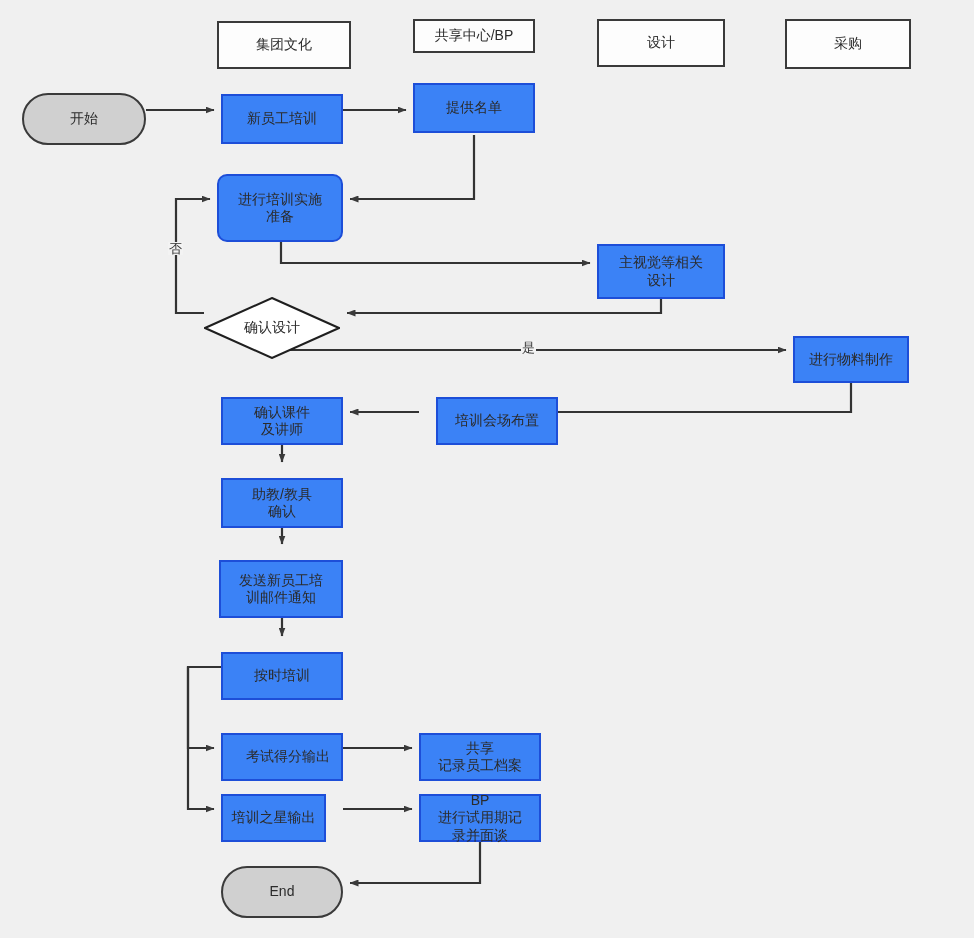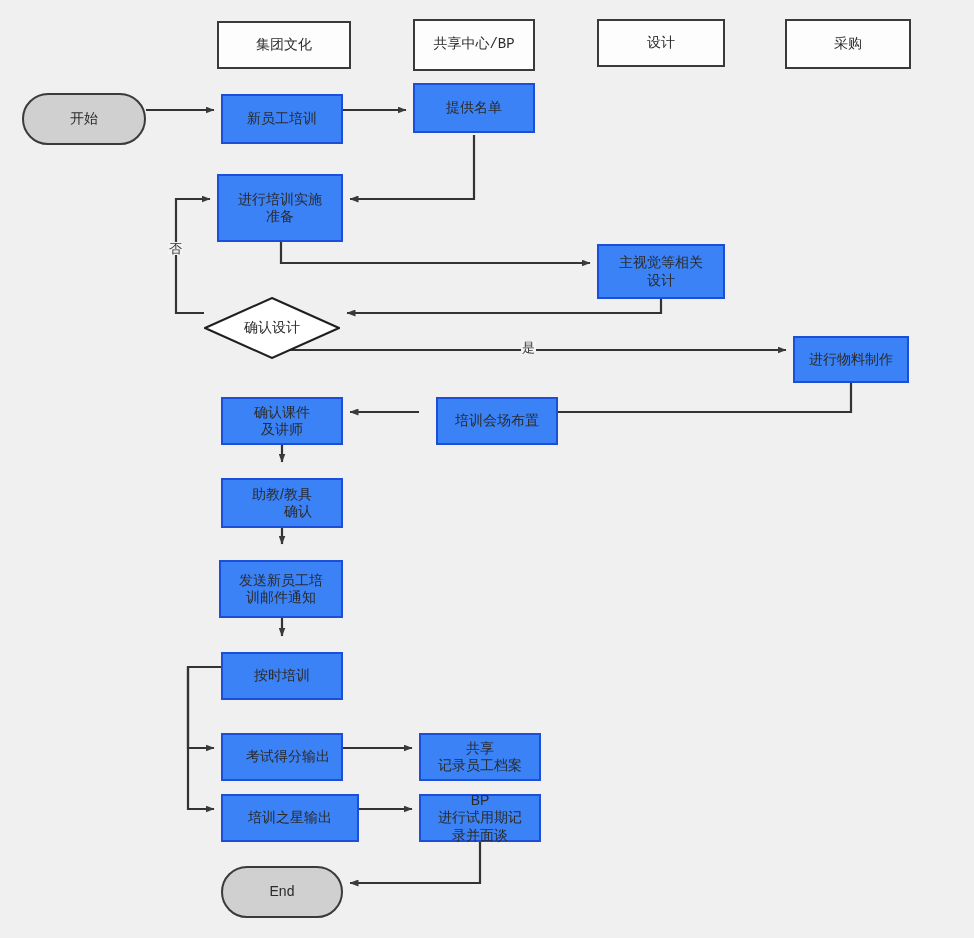"共享中心/BP" div.node { font-family: Liberation Mono, monospace -> none; height: 52px -> 34px }
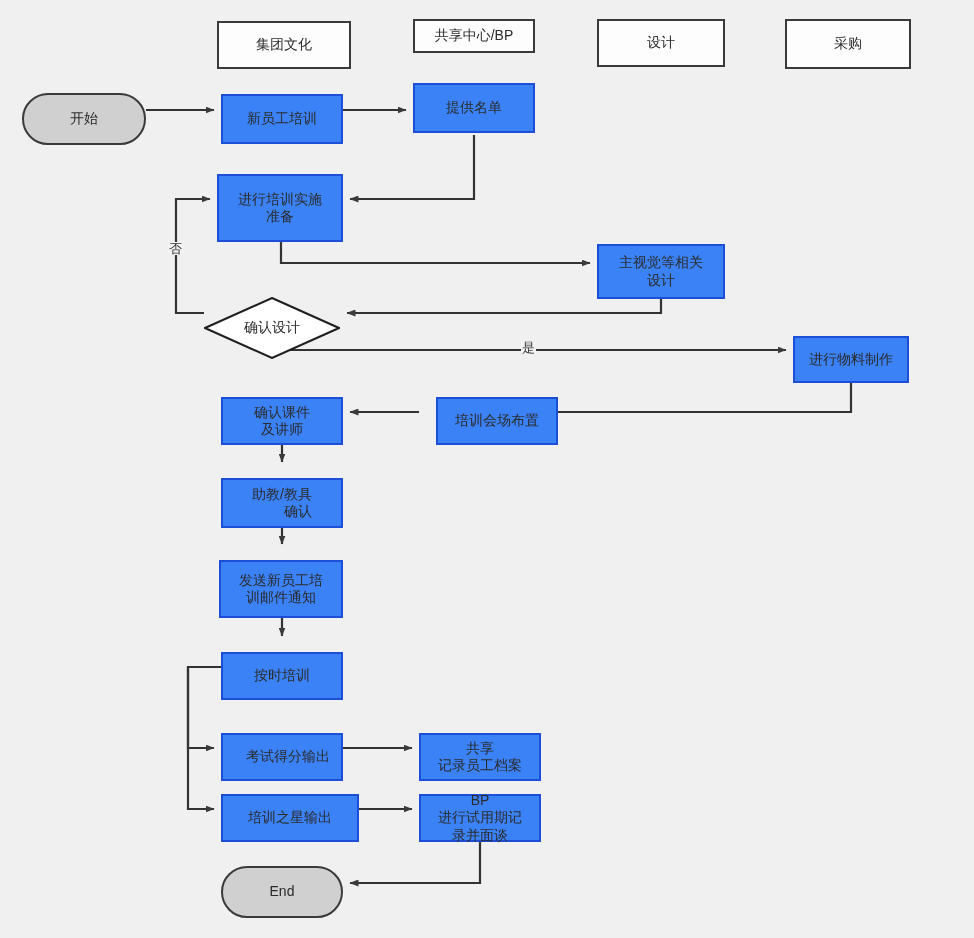"进行培训实施" div.node { border-radius: none -> 10px }
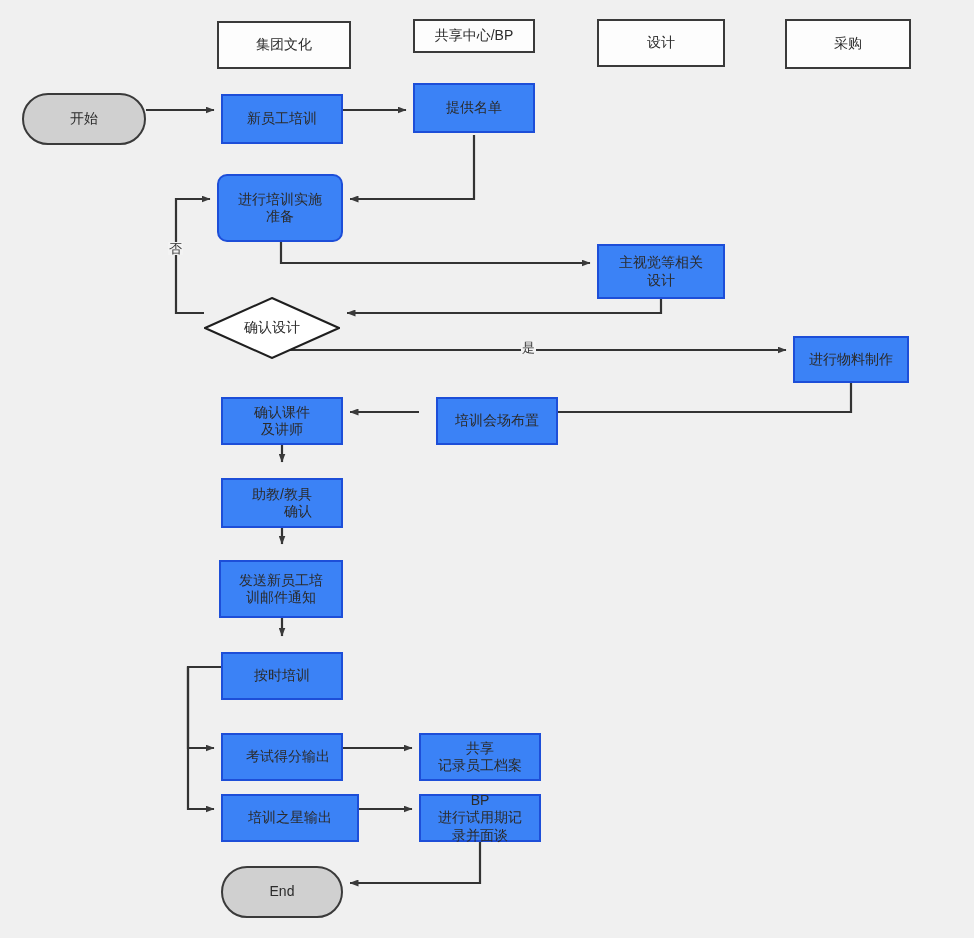"助教/教具" div.node { text-align: right -> none }
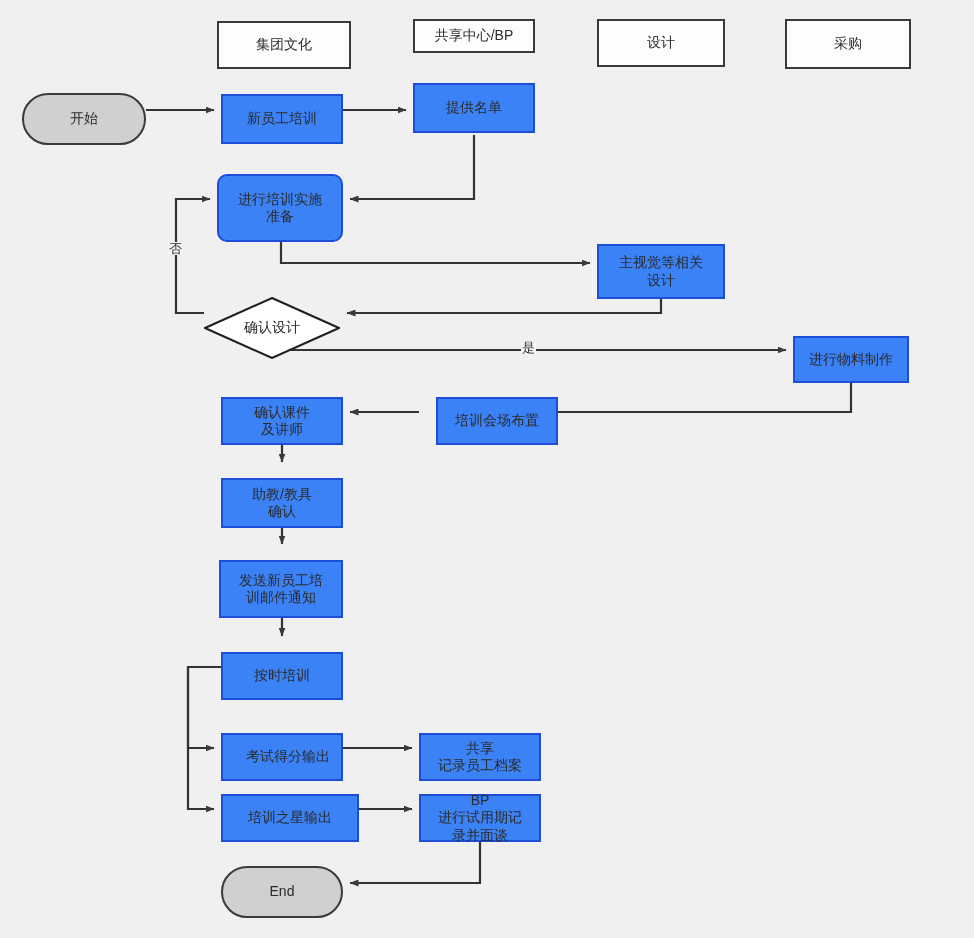"培训之星输出" div.node { width: 138px -> 105px }
